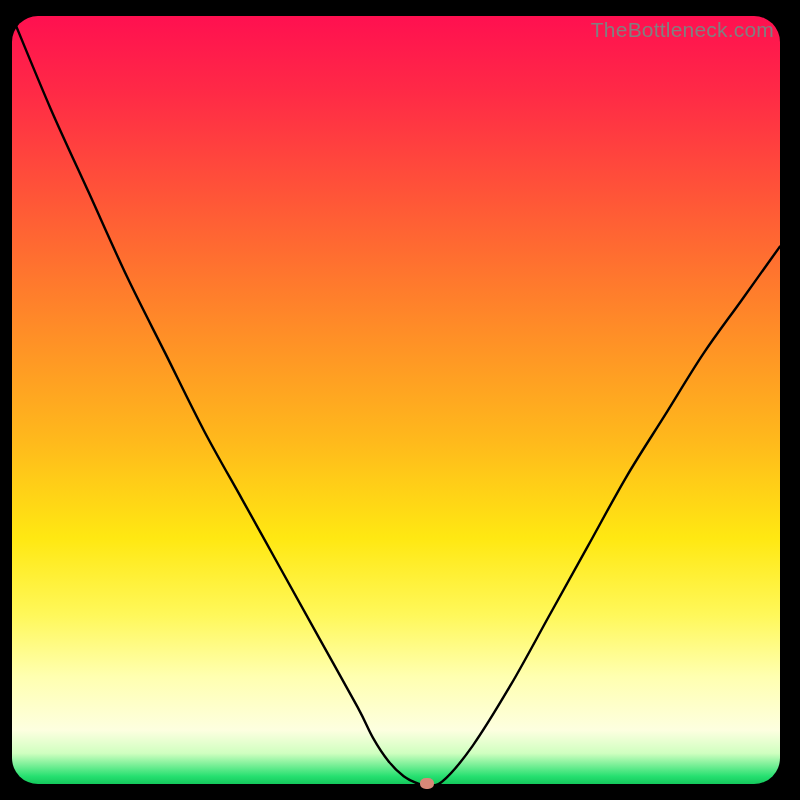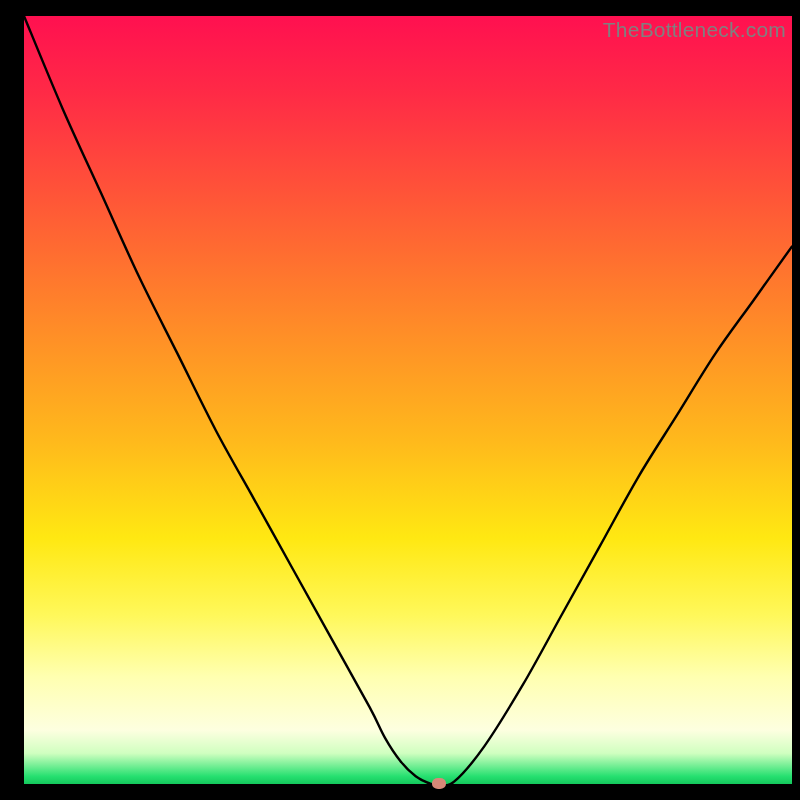"TheBottleneck.com" .plot-area { border-radius: none -> 26px; left: 24px -> 12px }
